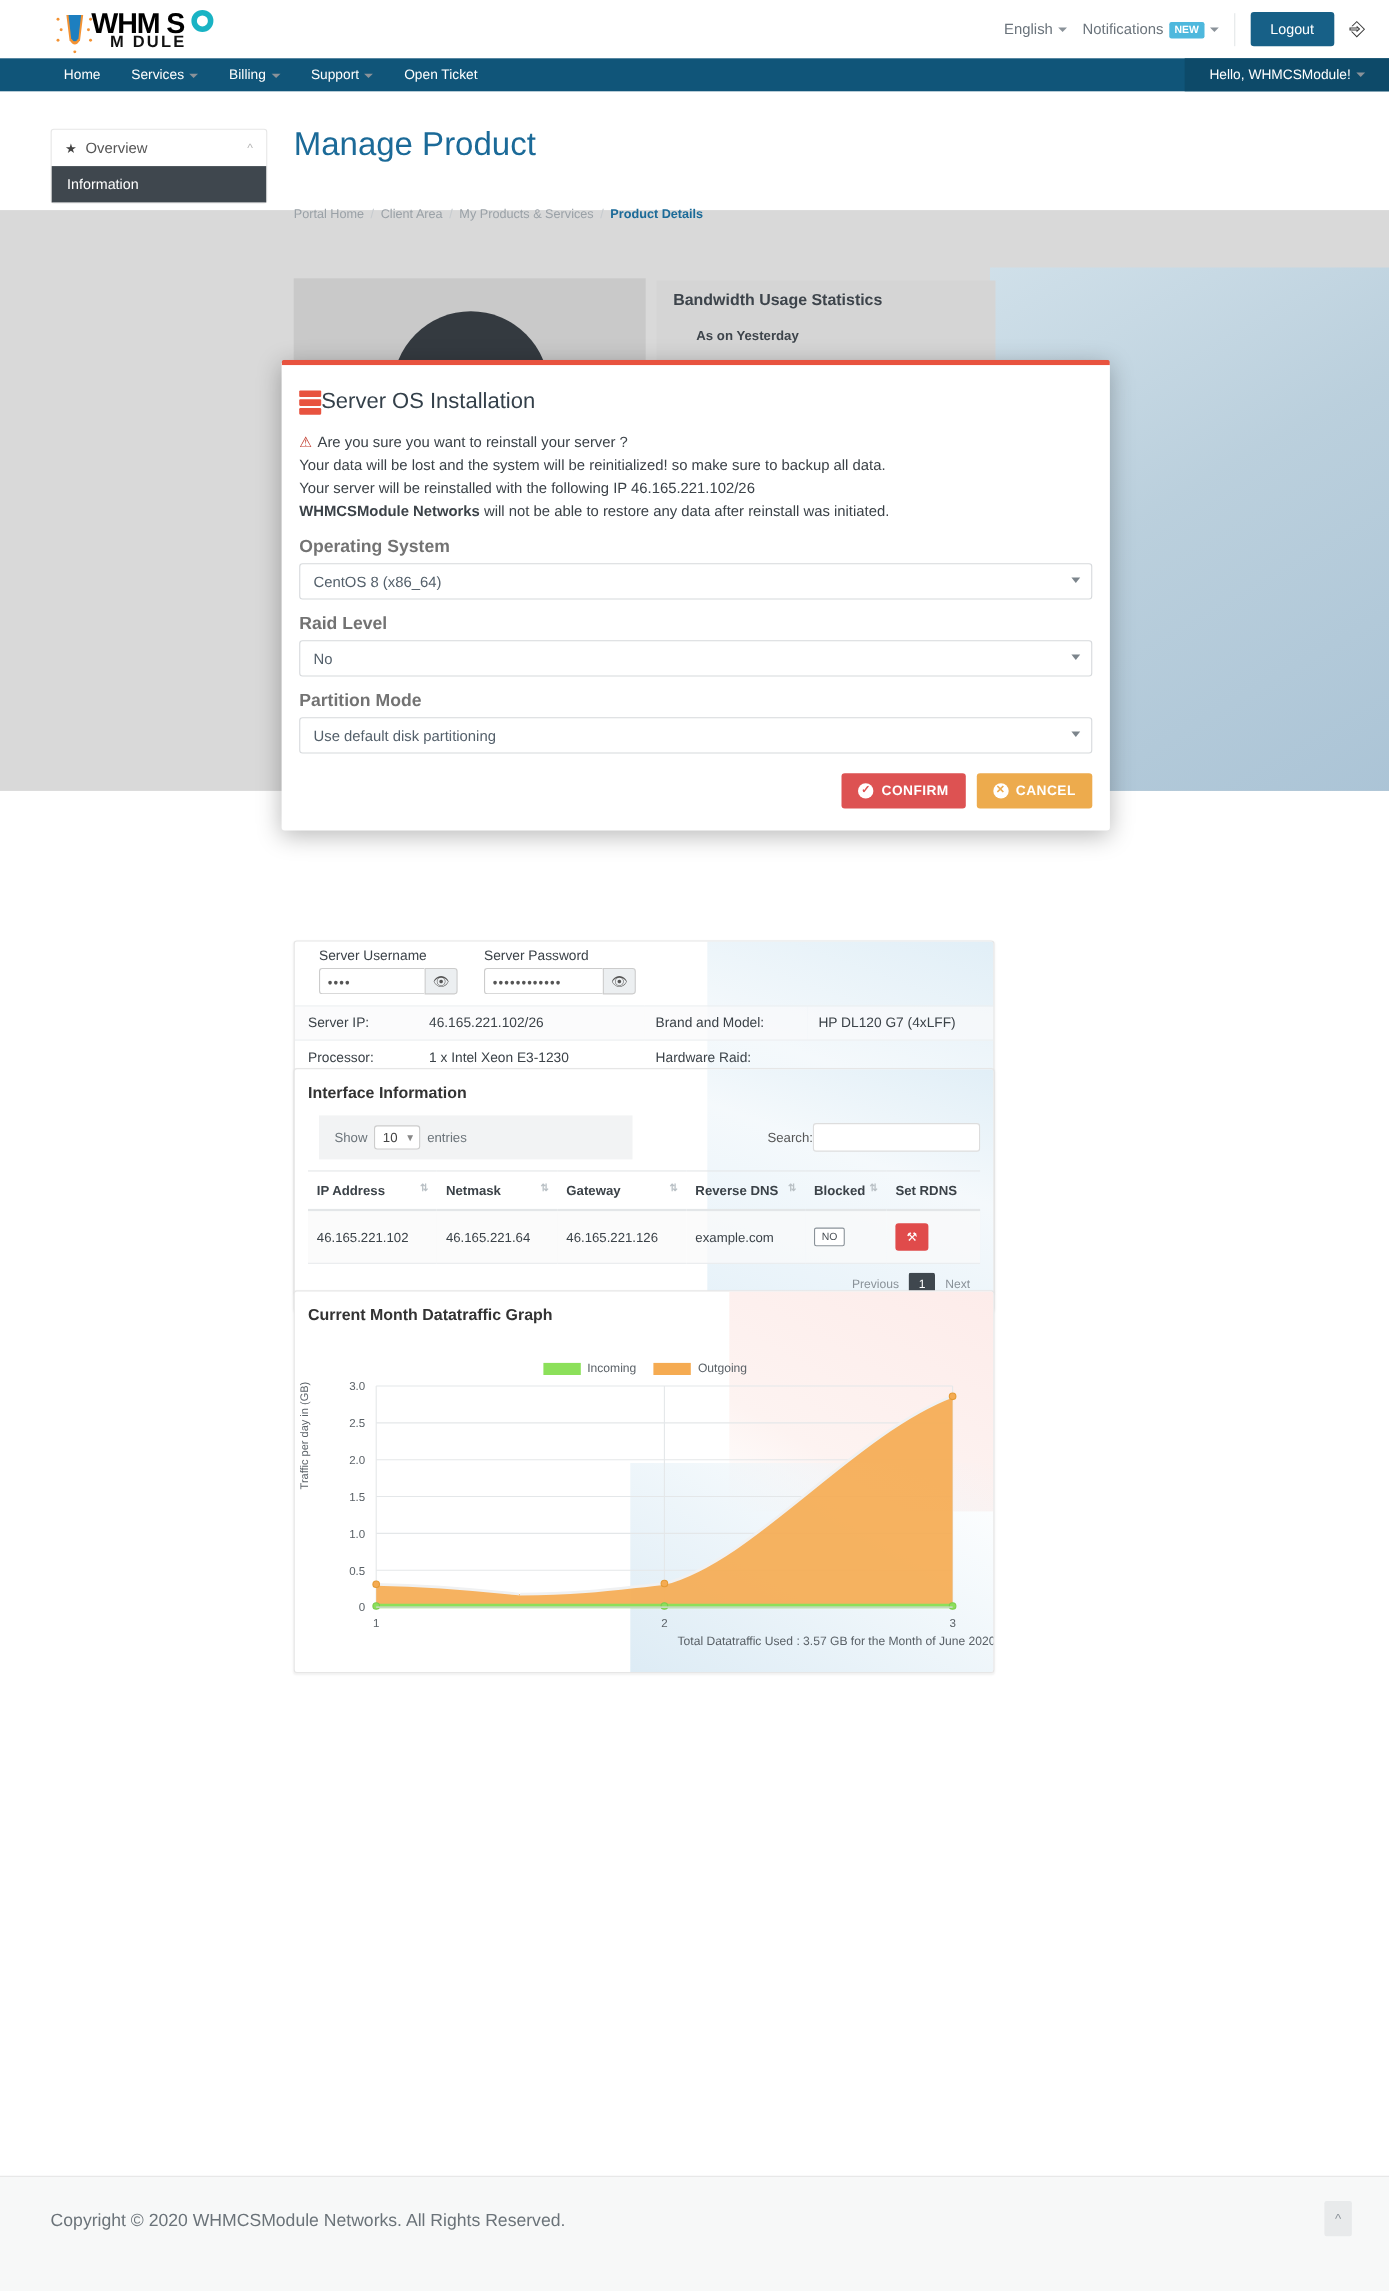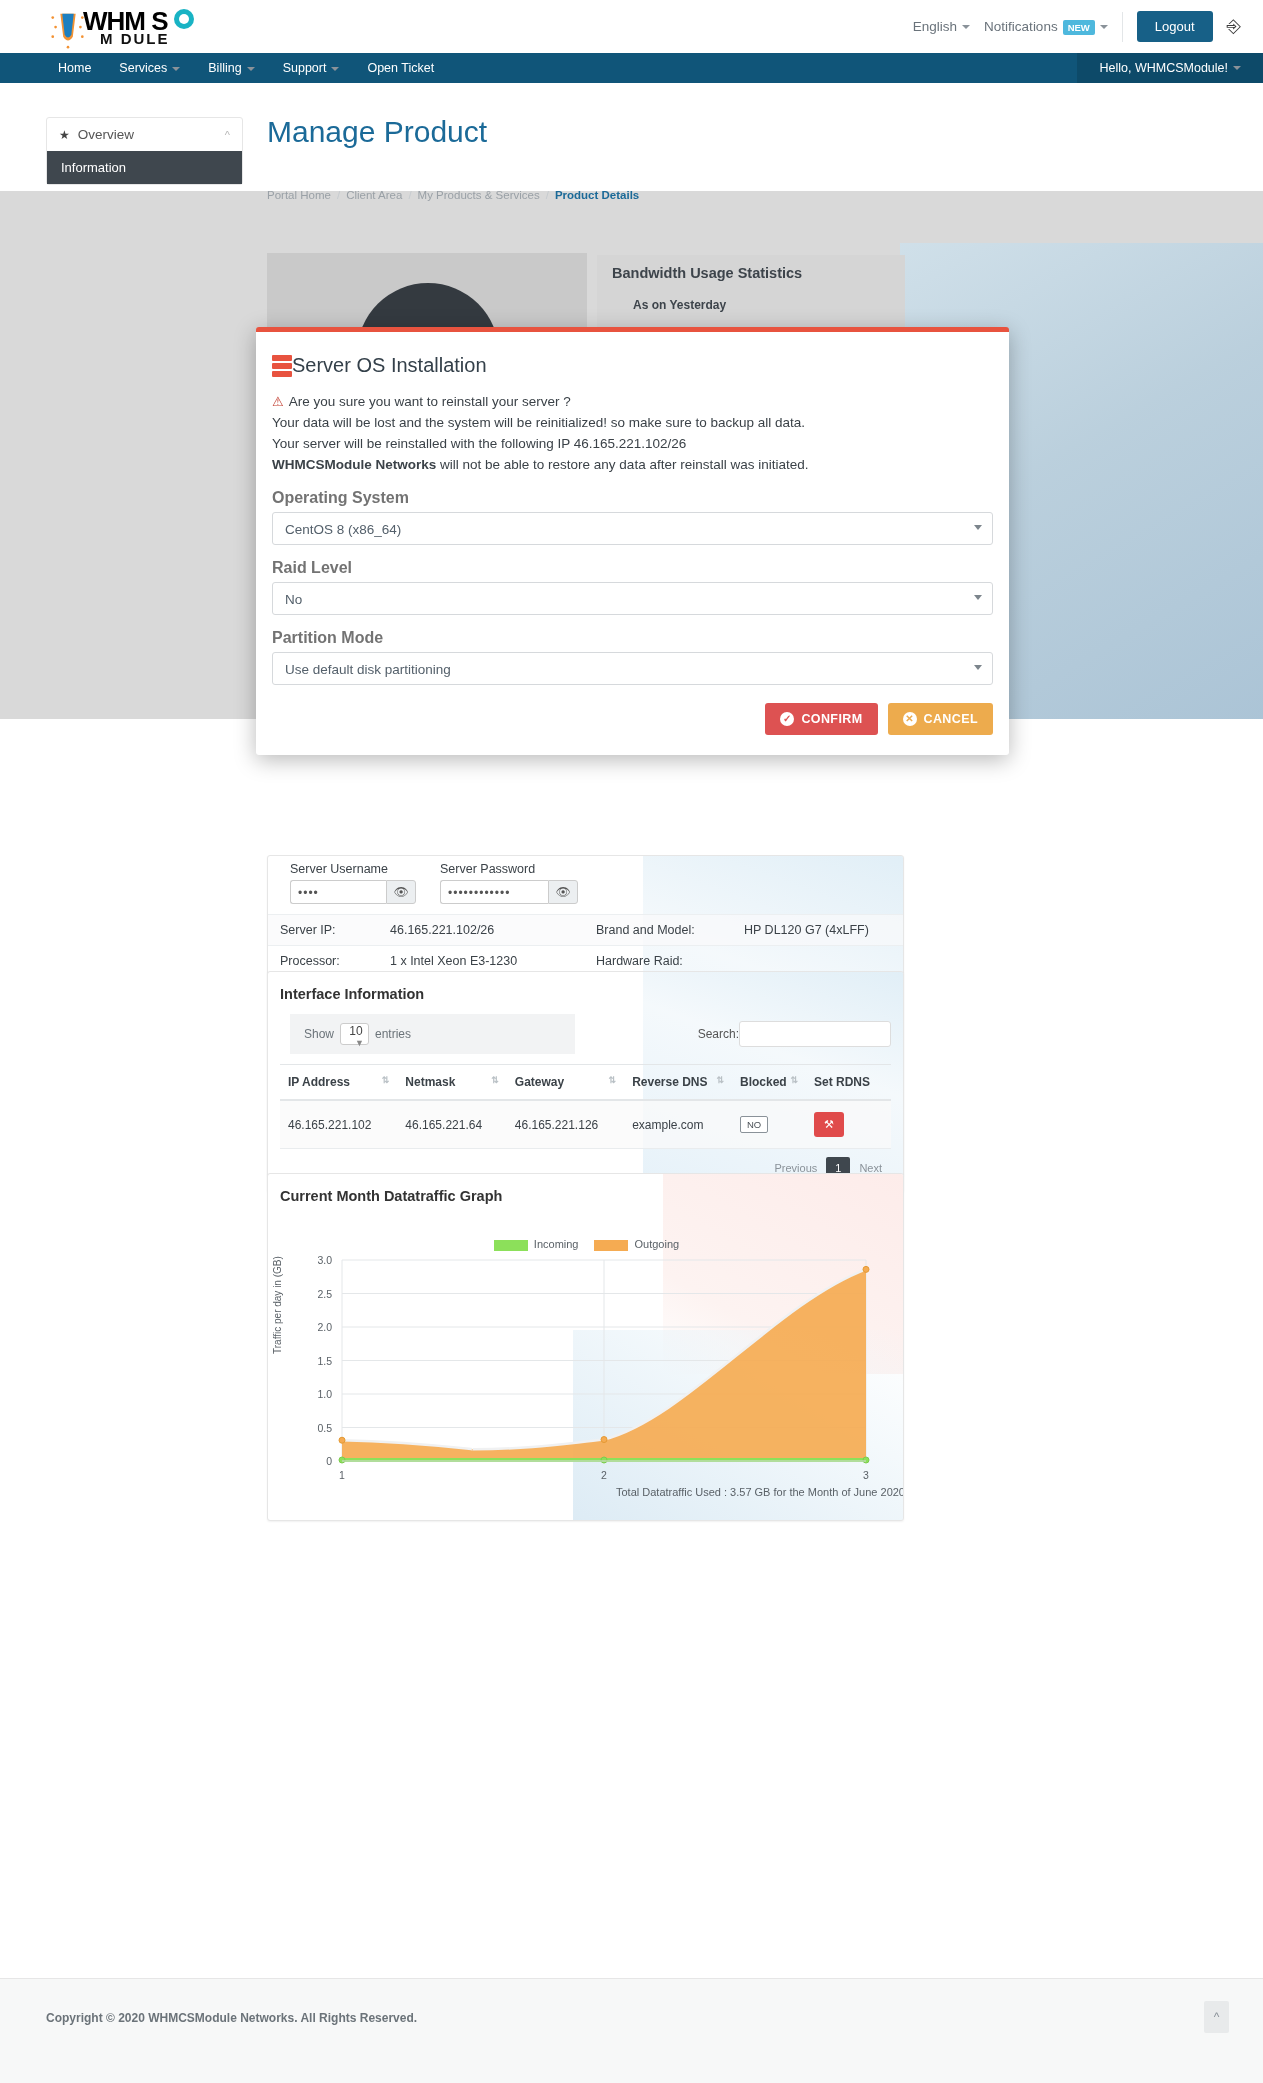"10" .show-sel { flex-direction: column -> none }
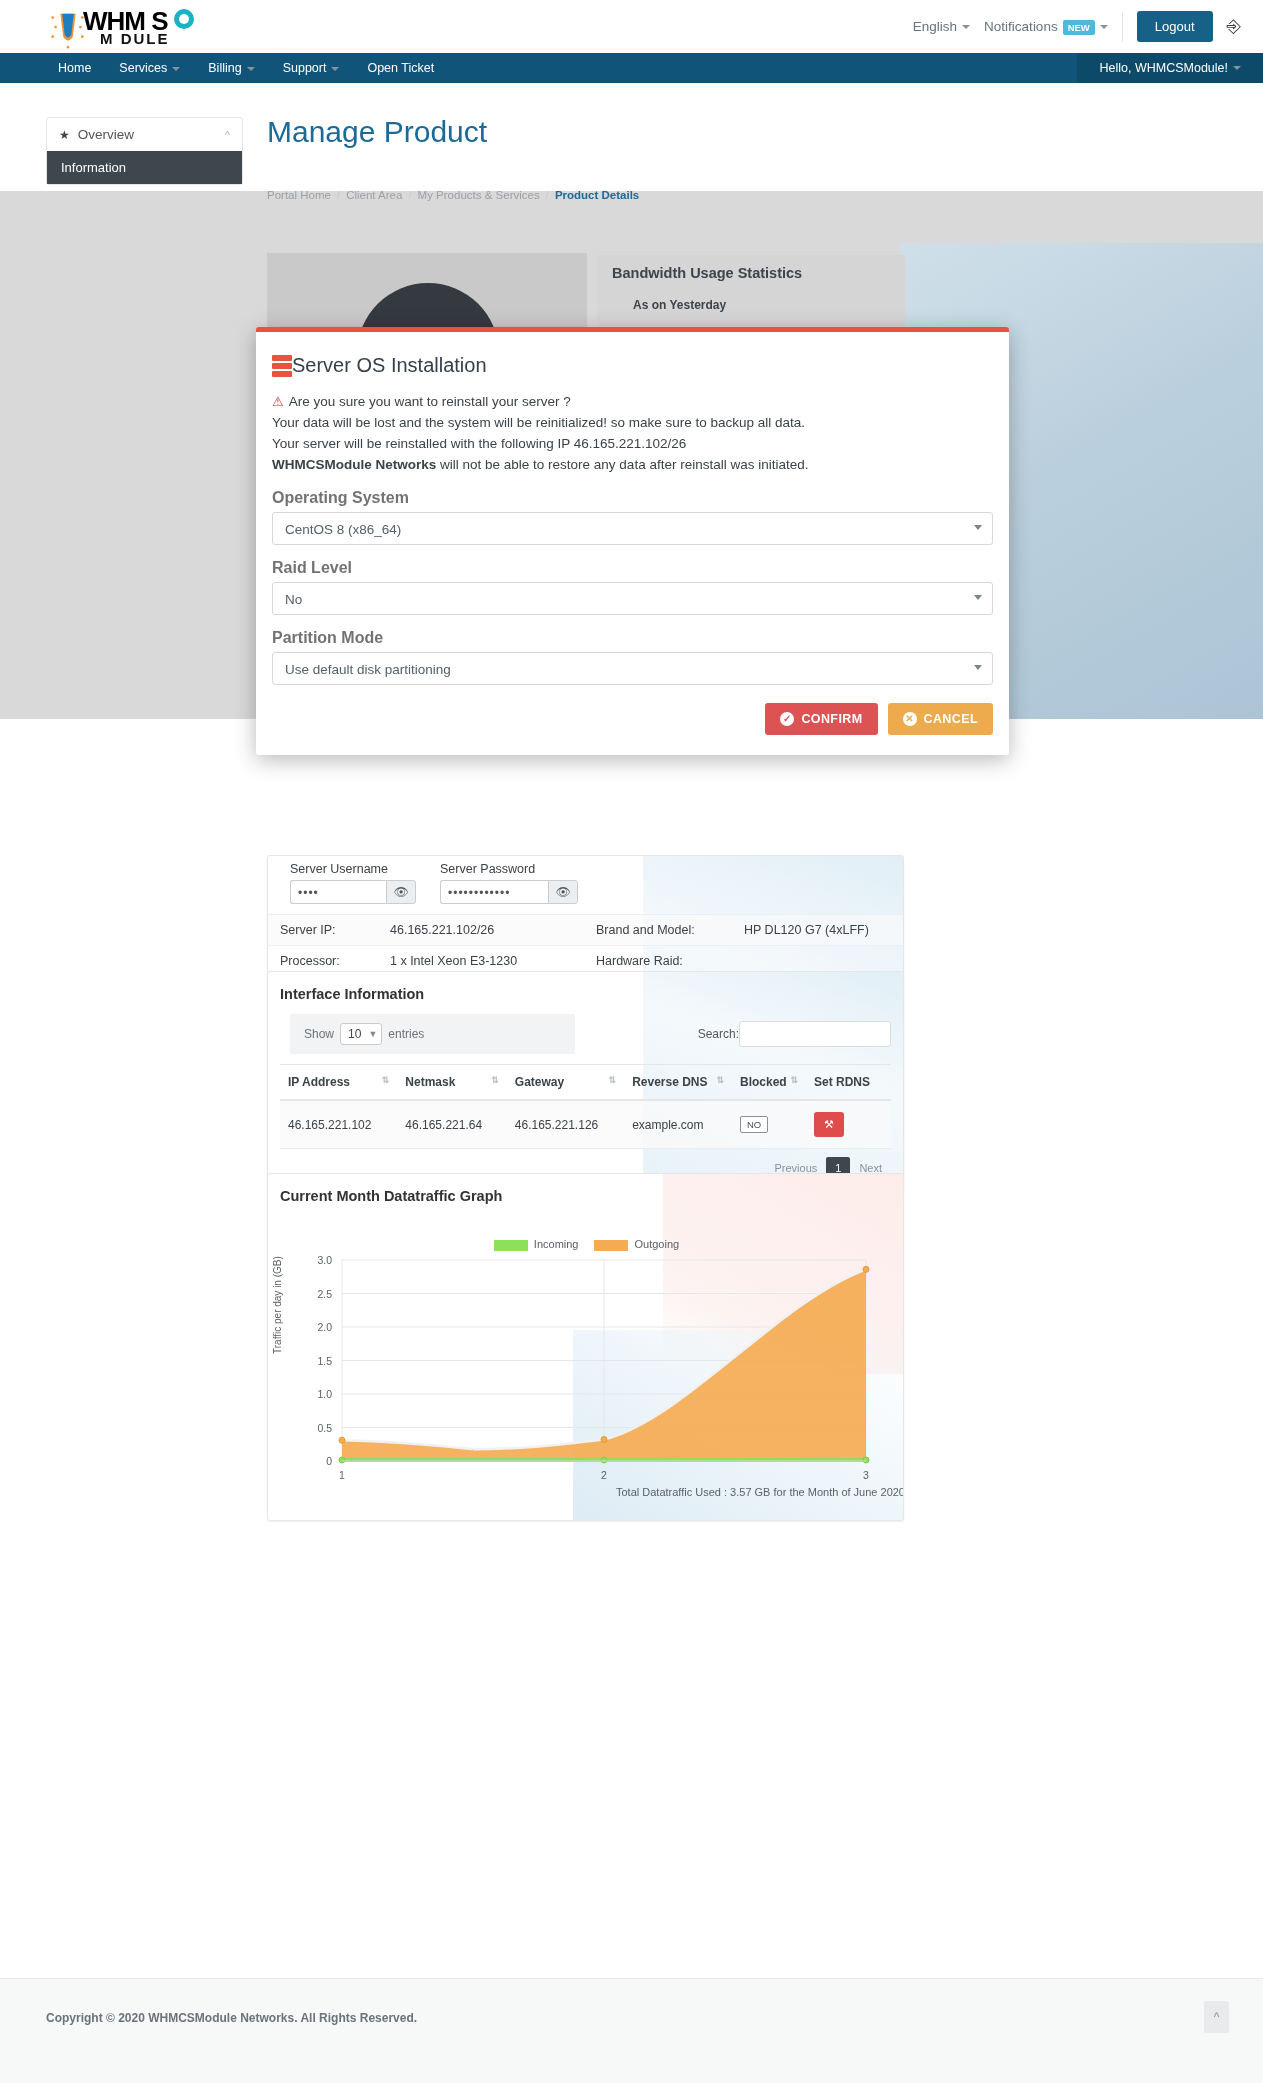"Copyright © 2020 WHMCSModule Networks." .copy { font-size: 12px -> 16px; font-weight: bold -> none }
